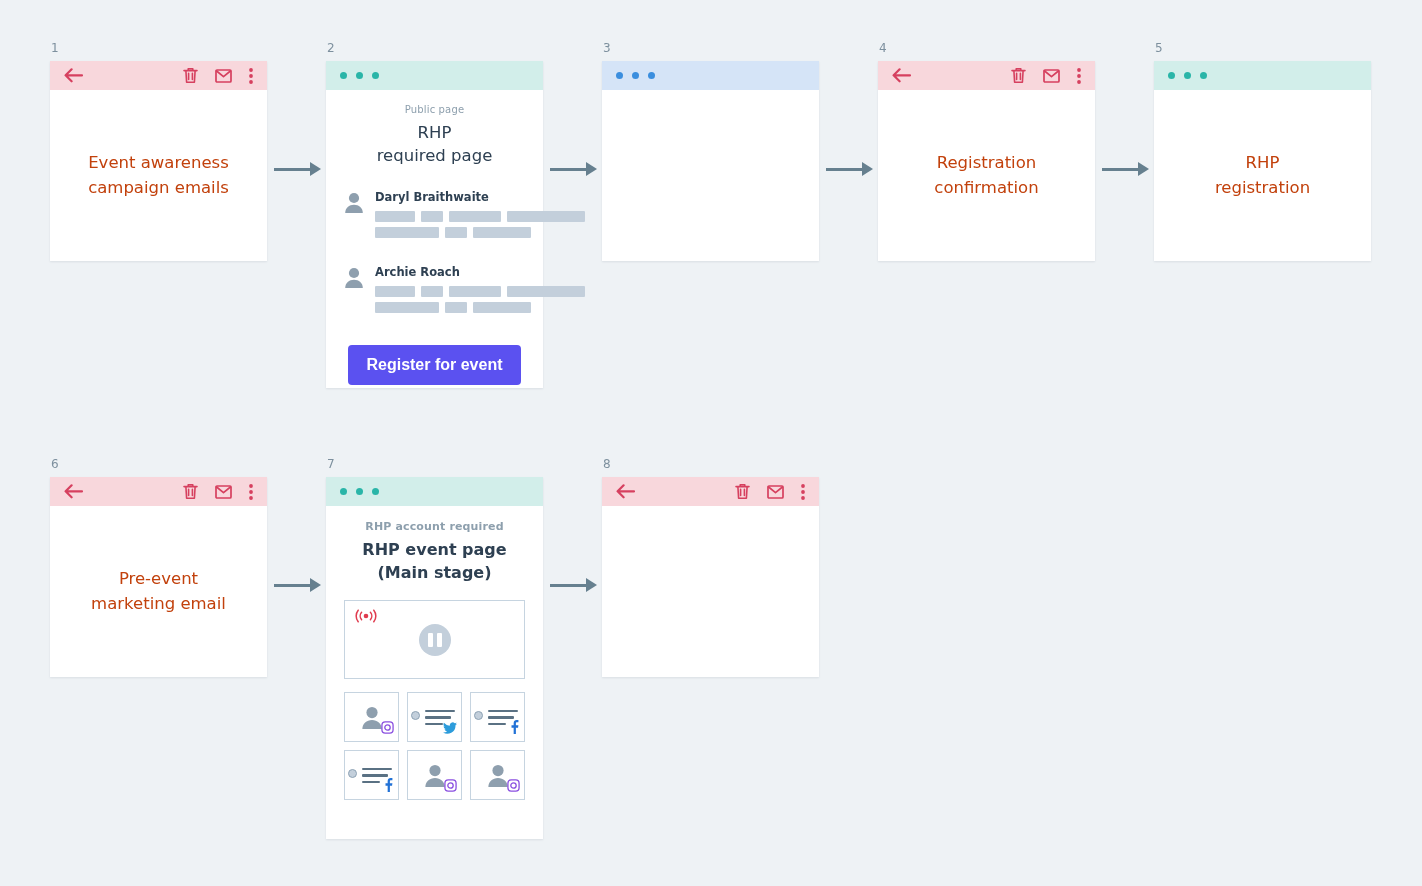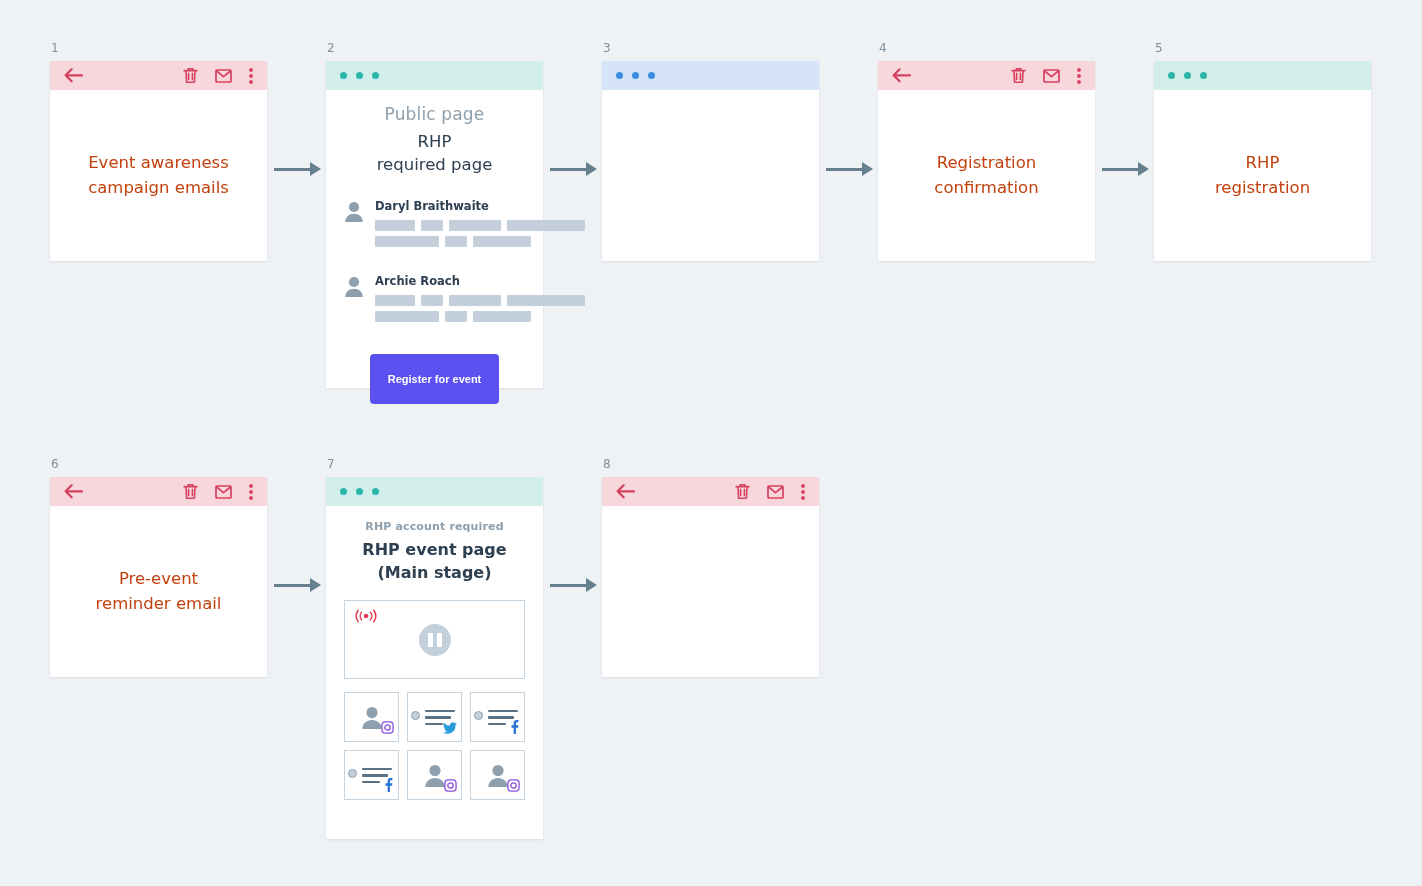"Public page" .eyebrow { font-size: 17px -> 10px }
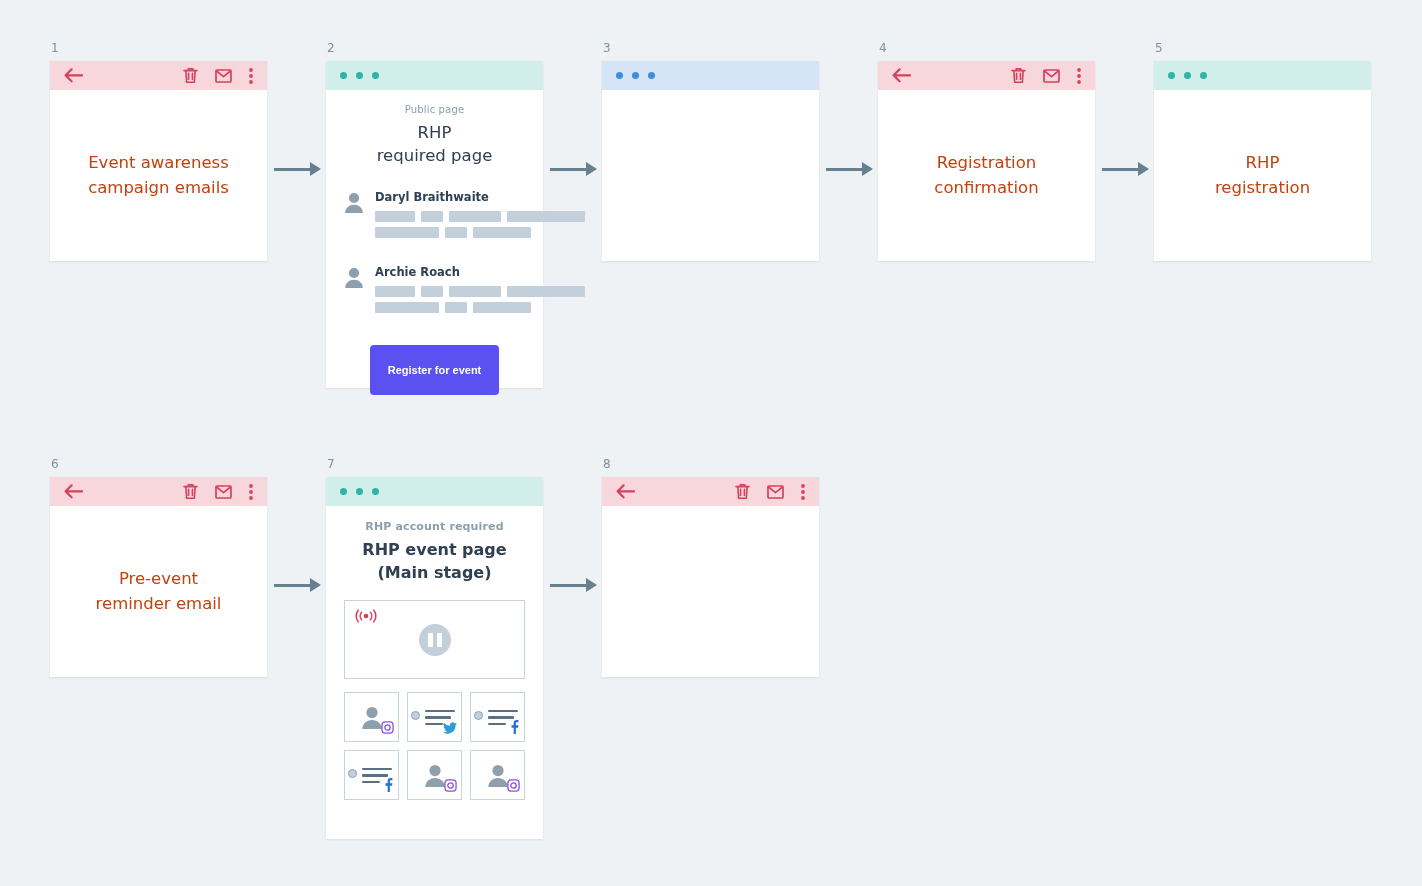"Register for event" .btn-register { font-size: 11px -> 16px; padding: 19px 18px -> 11px 18px }
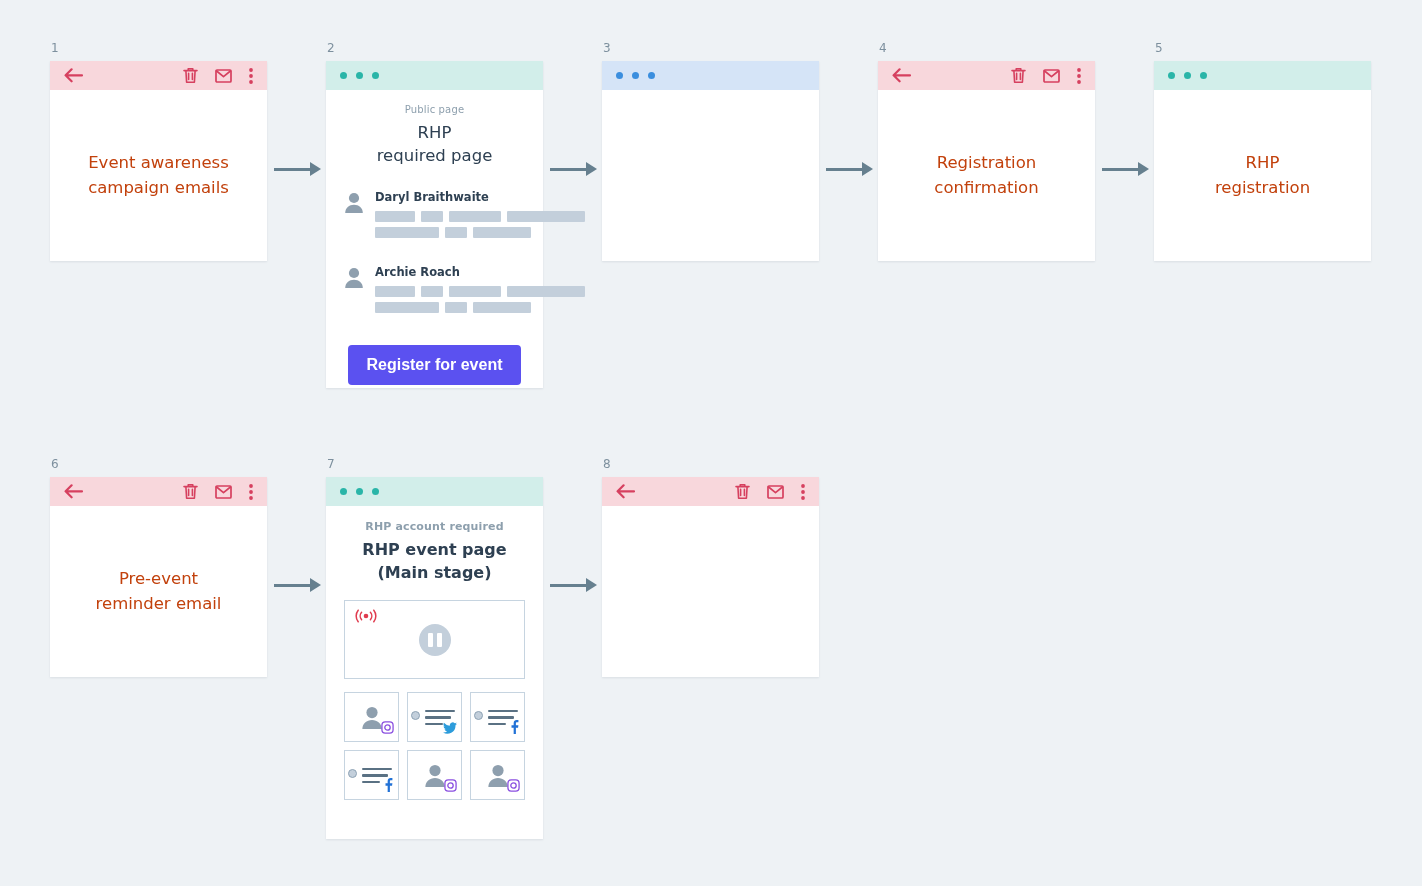"reminder email" span { text: reminder -> marketing }
